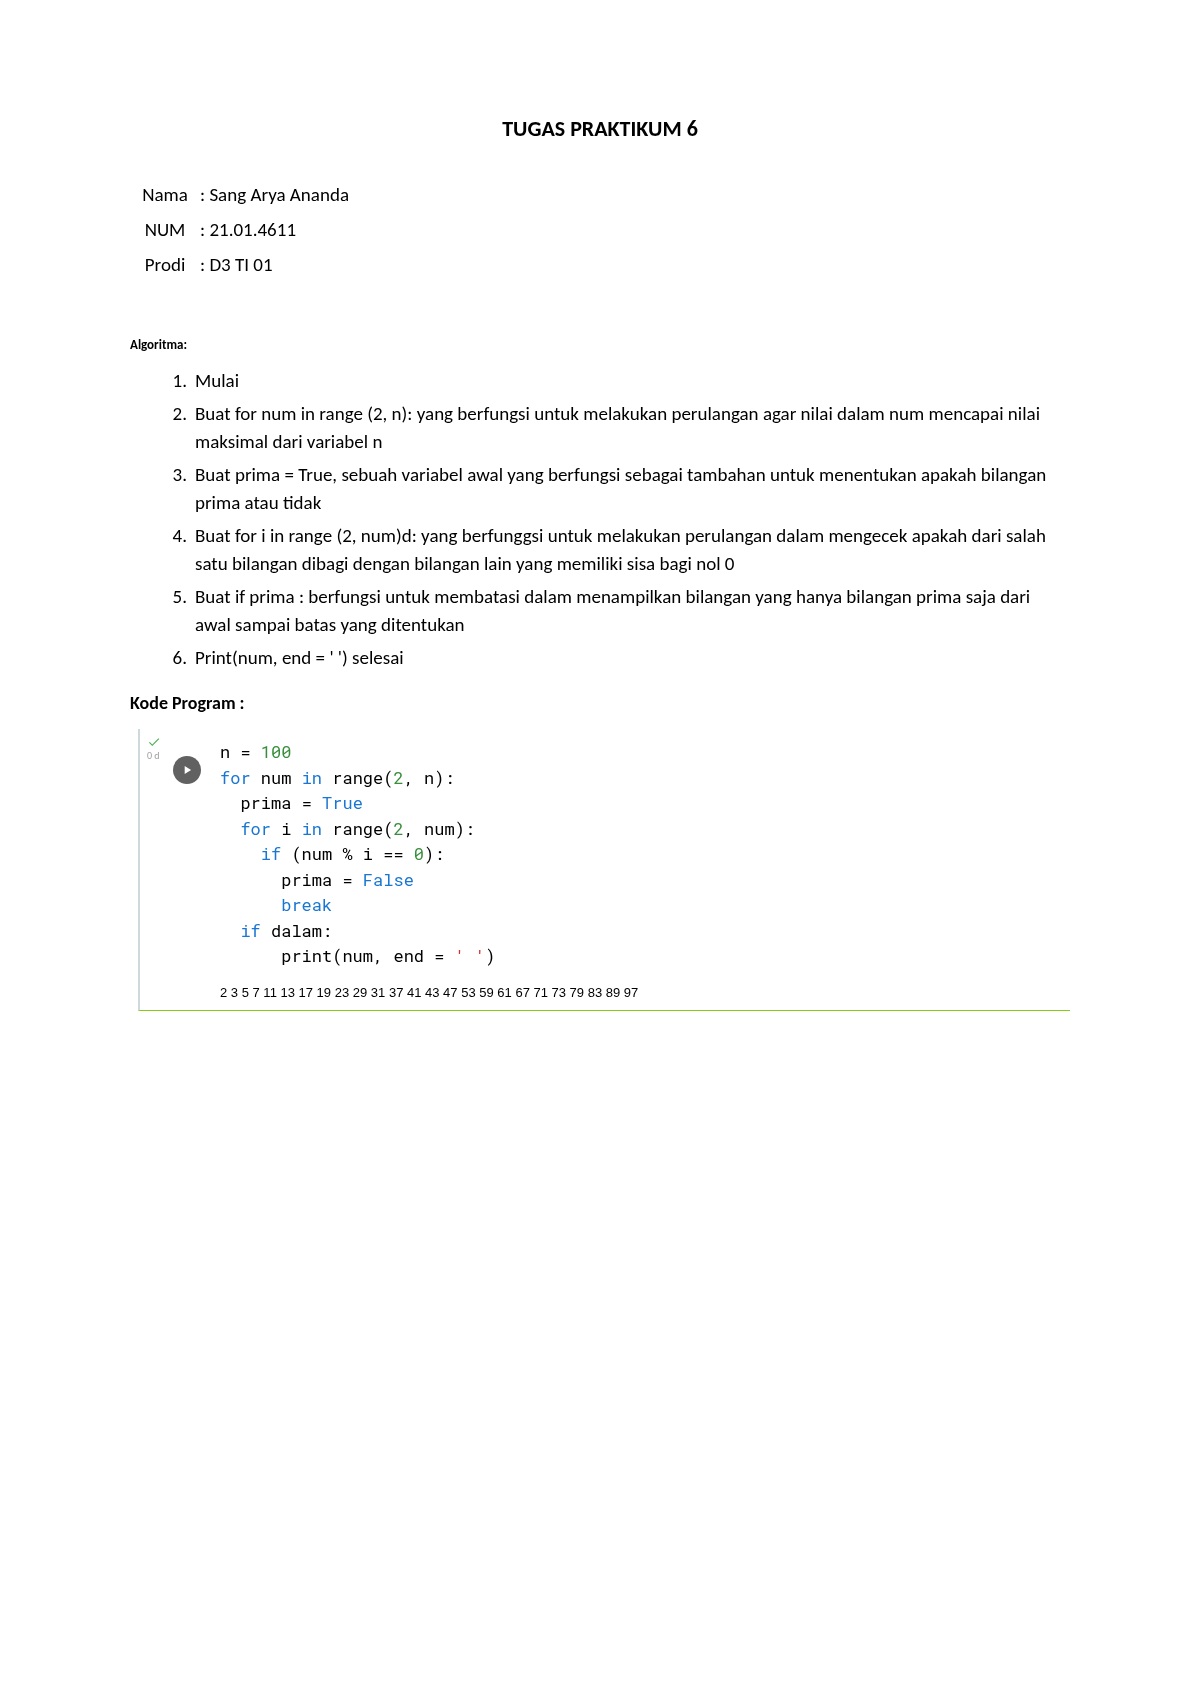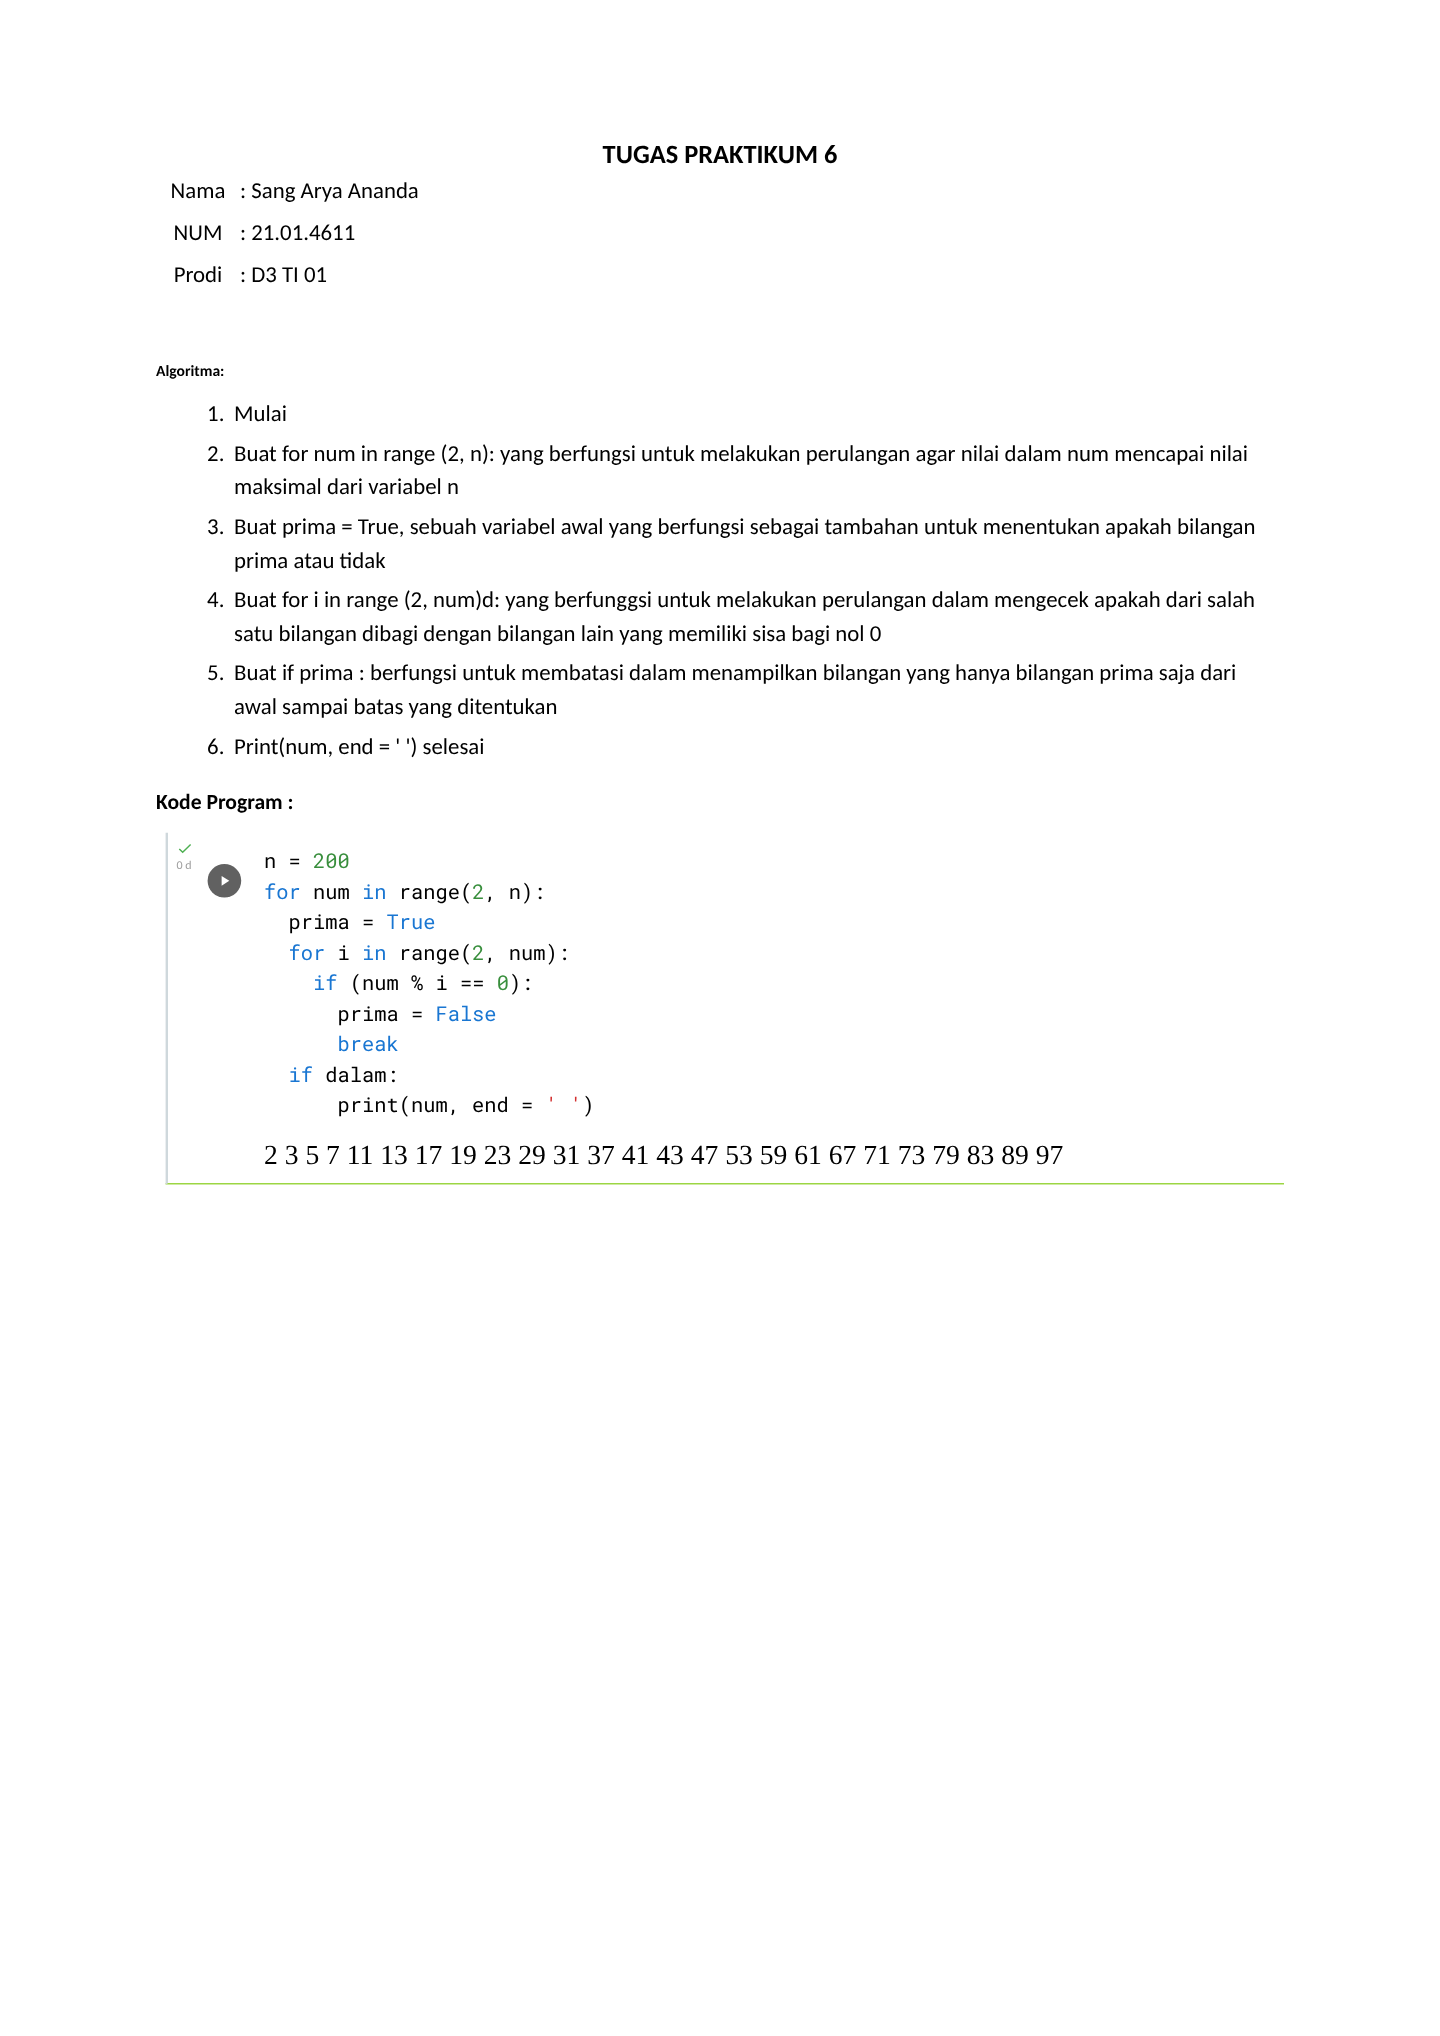"TUGAS PRAKTIKUM 6" .title { margin-bottom: none -> 35px }
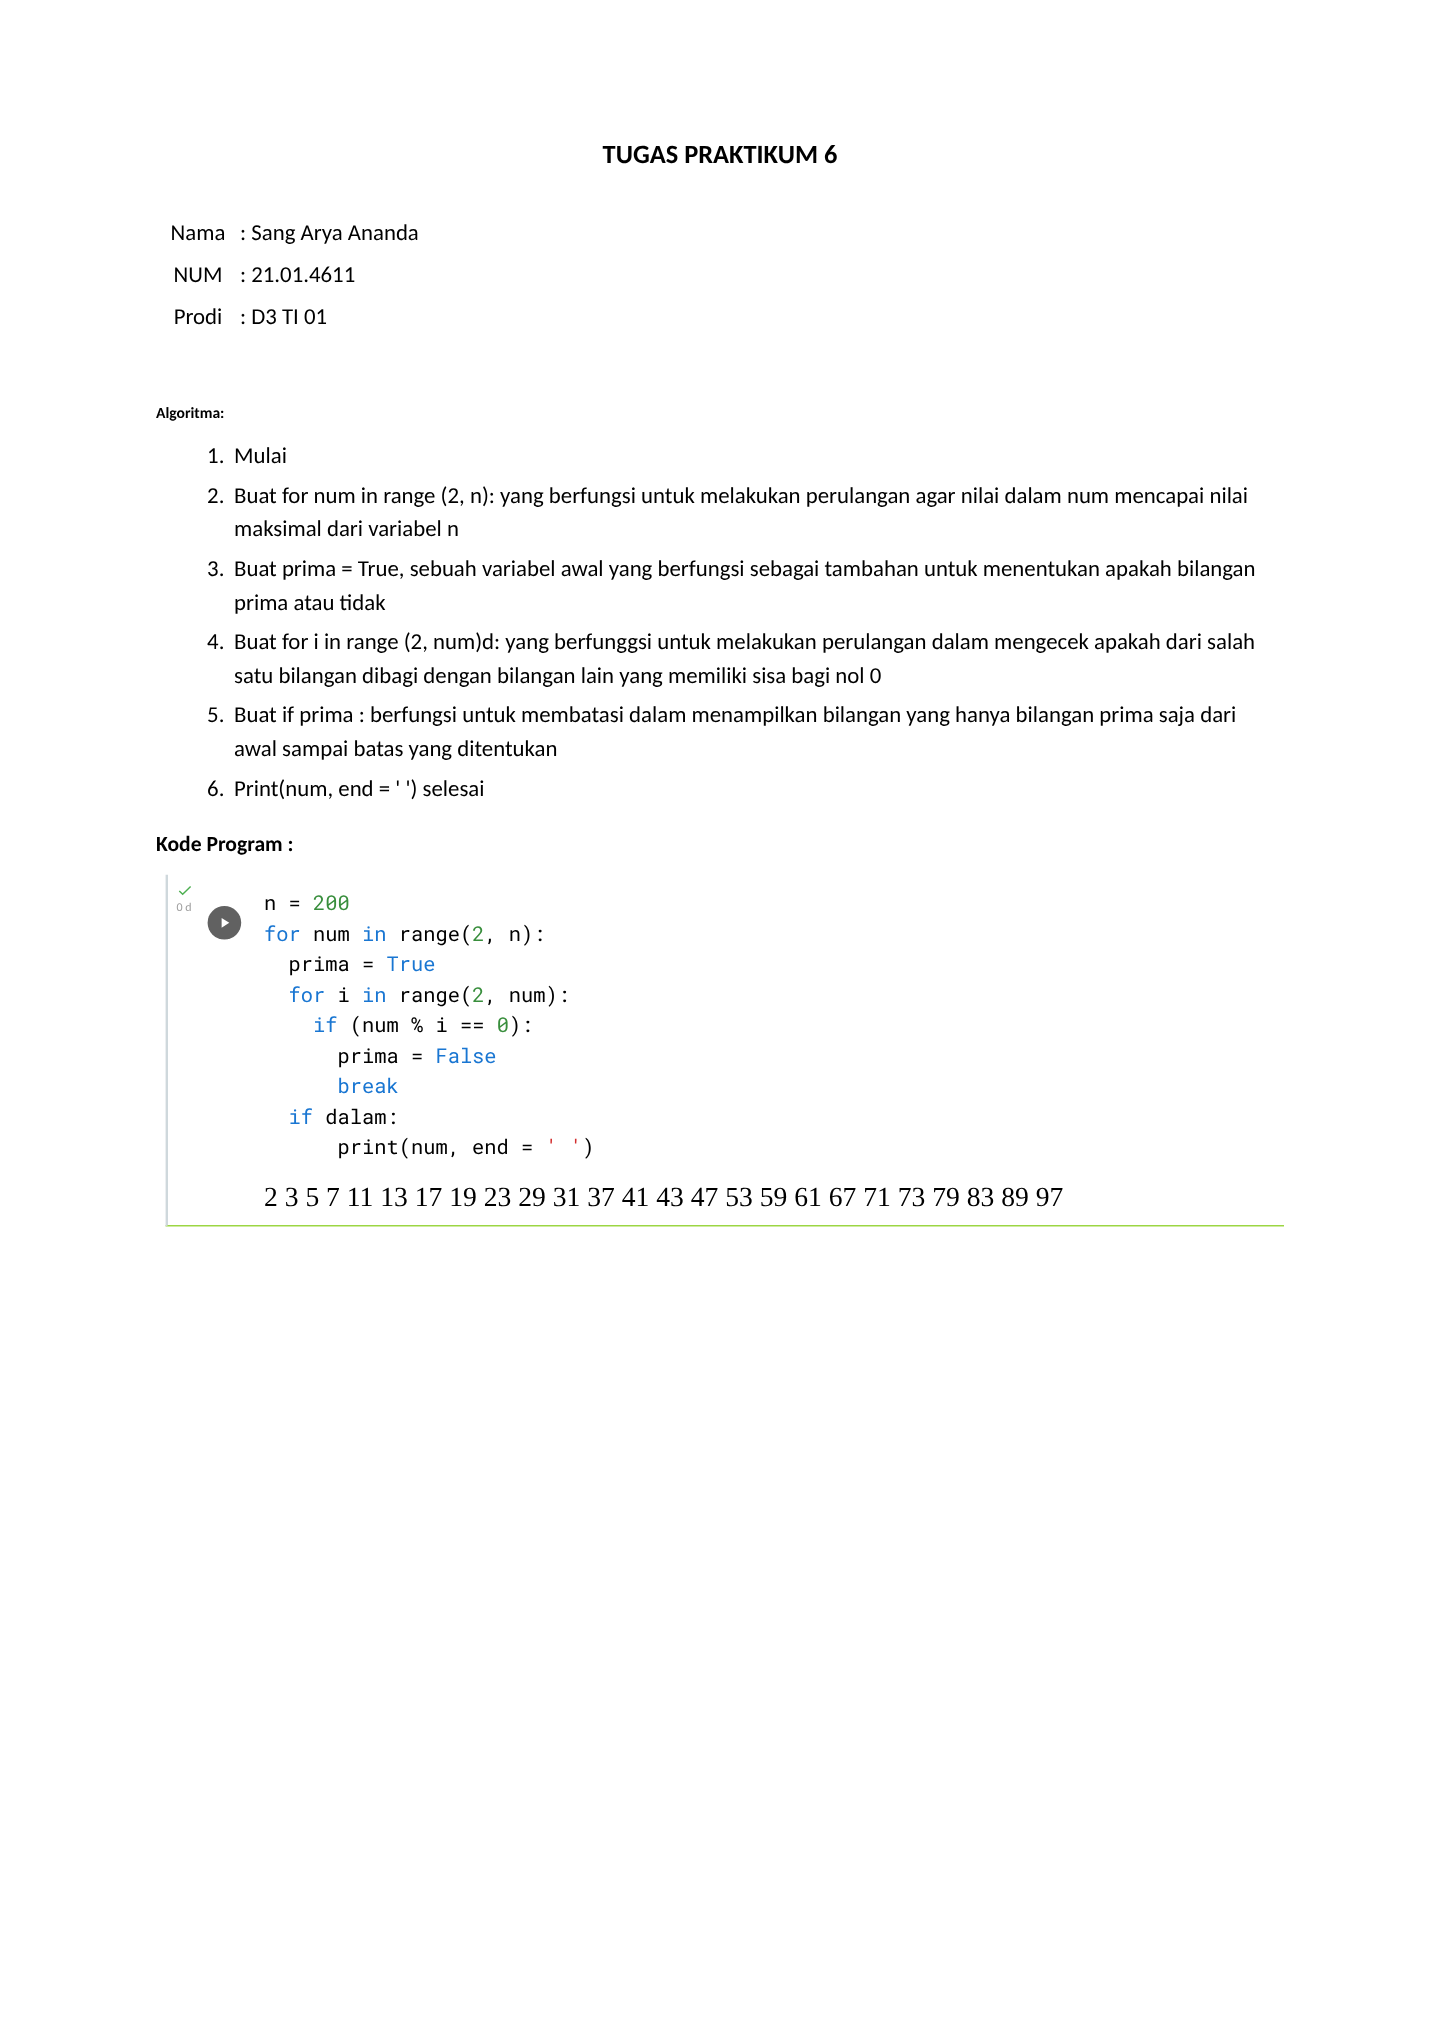"200" span.num { text: 200 -> 100 }
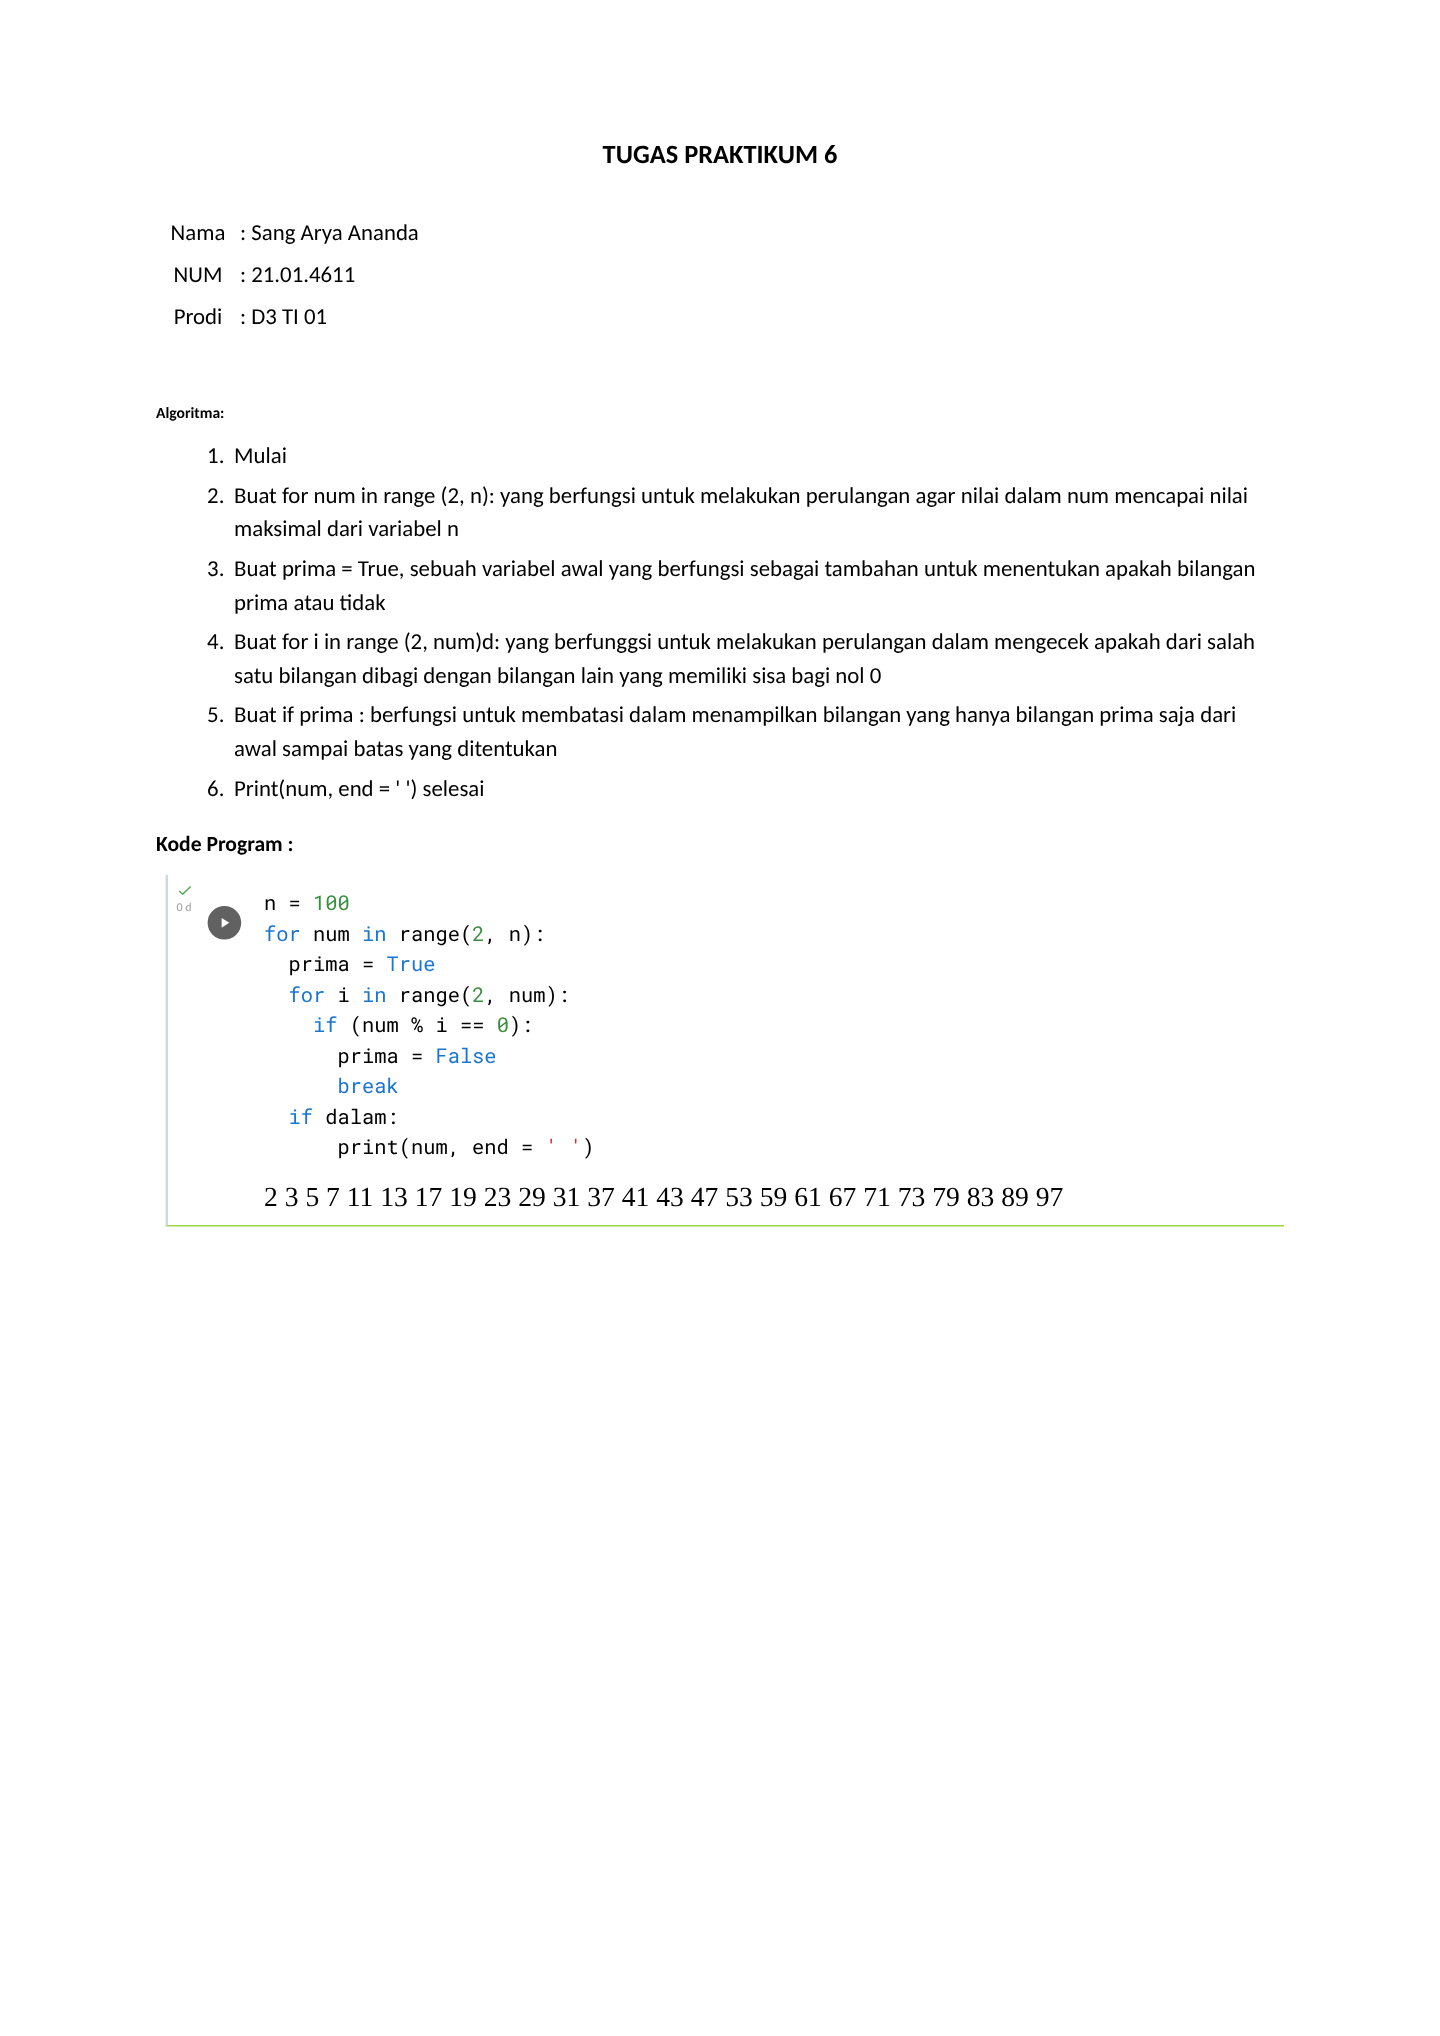"2 3 5 7 11" .output { font-family: Liberation Serif, serif -> Liberation Sans, sans-serif; font-size: 23px -> 13px }
